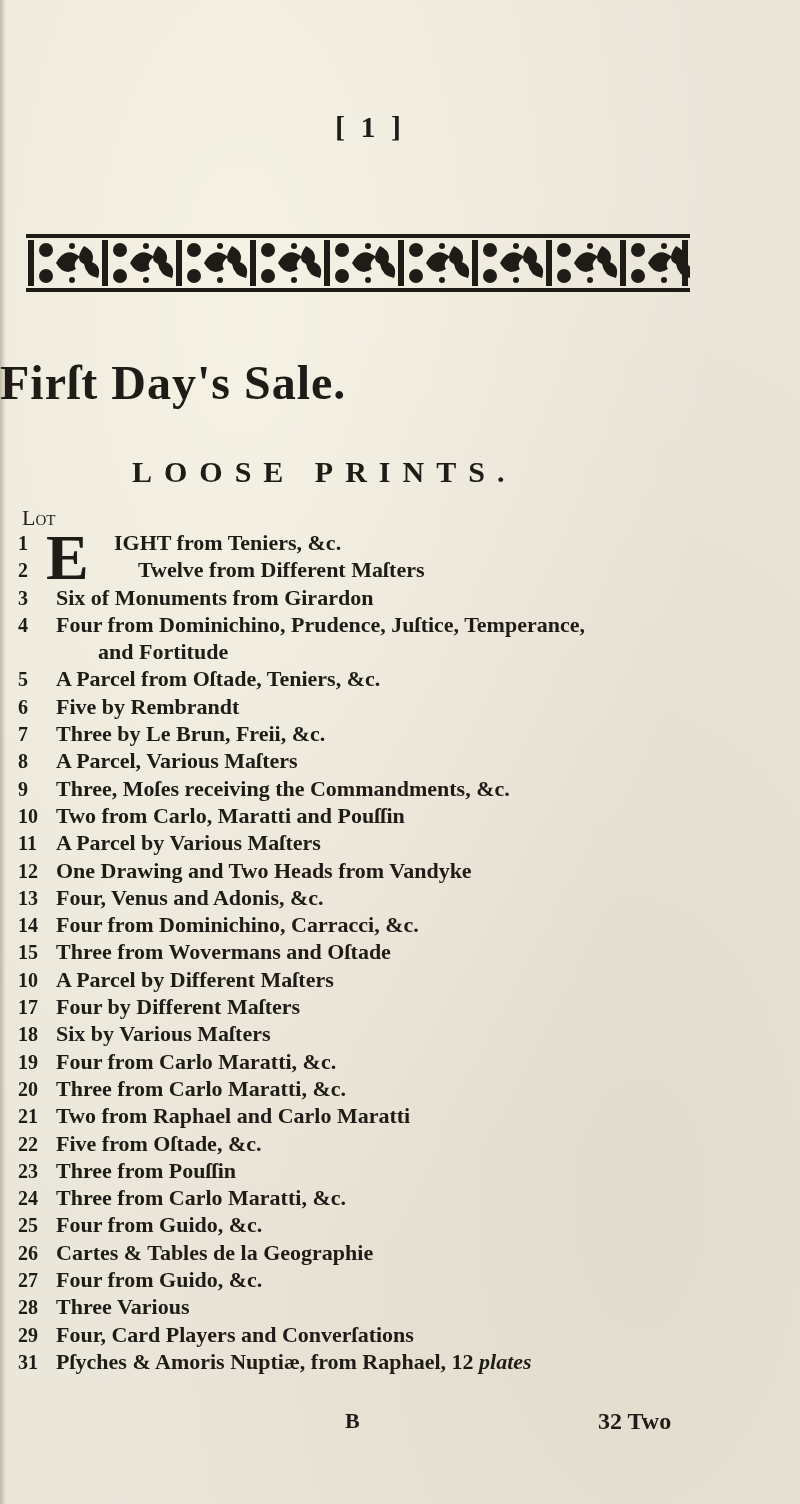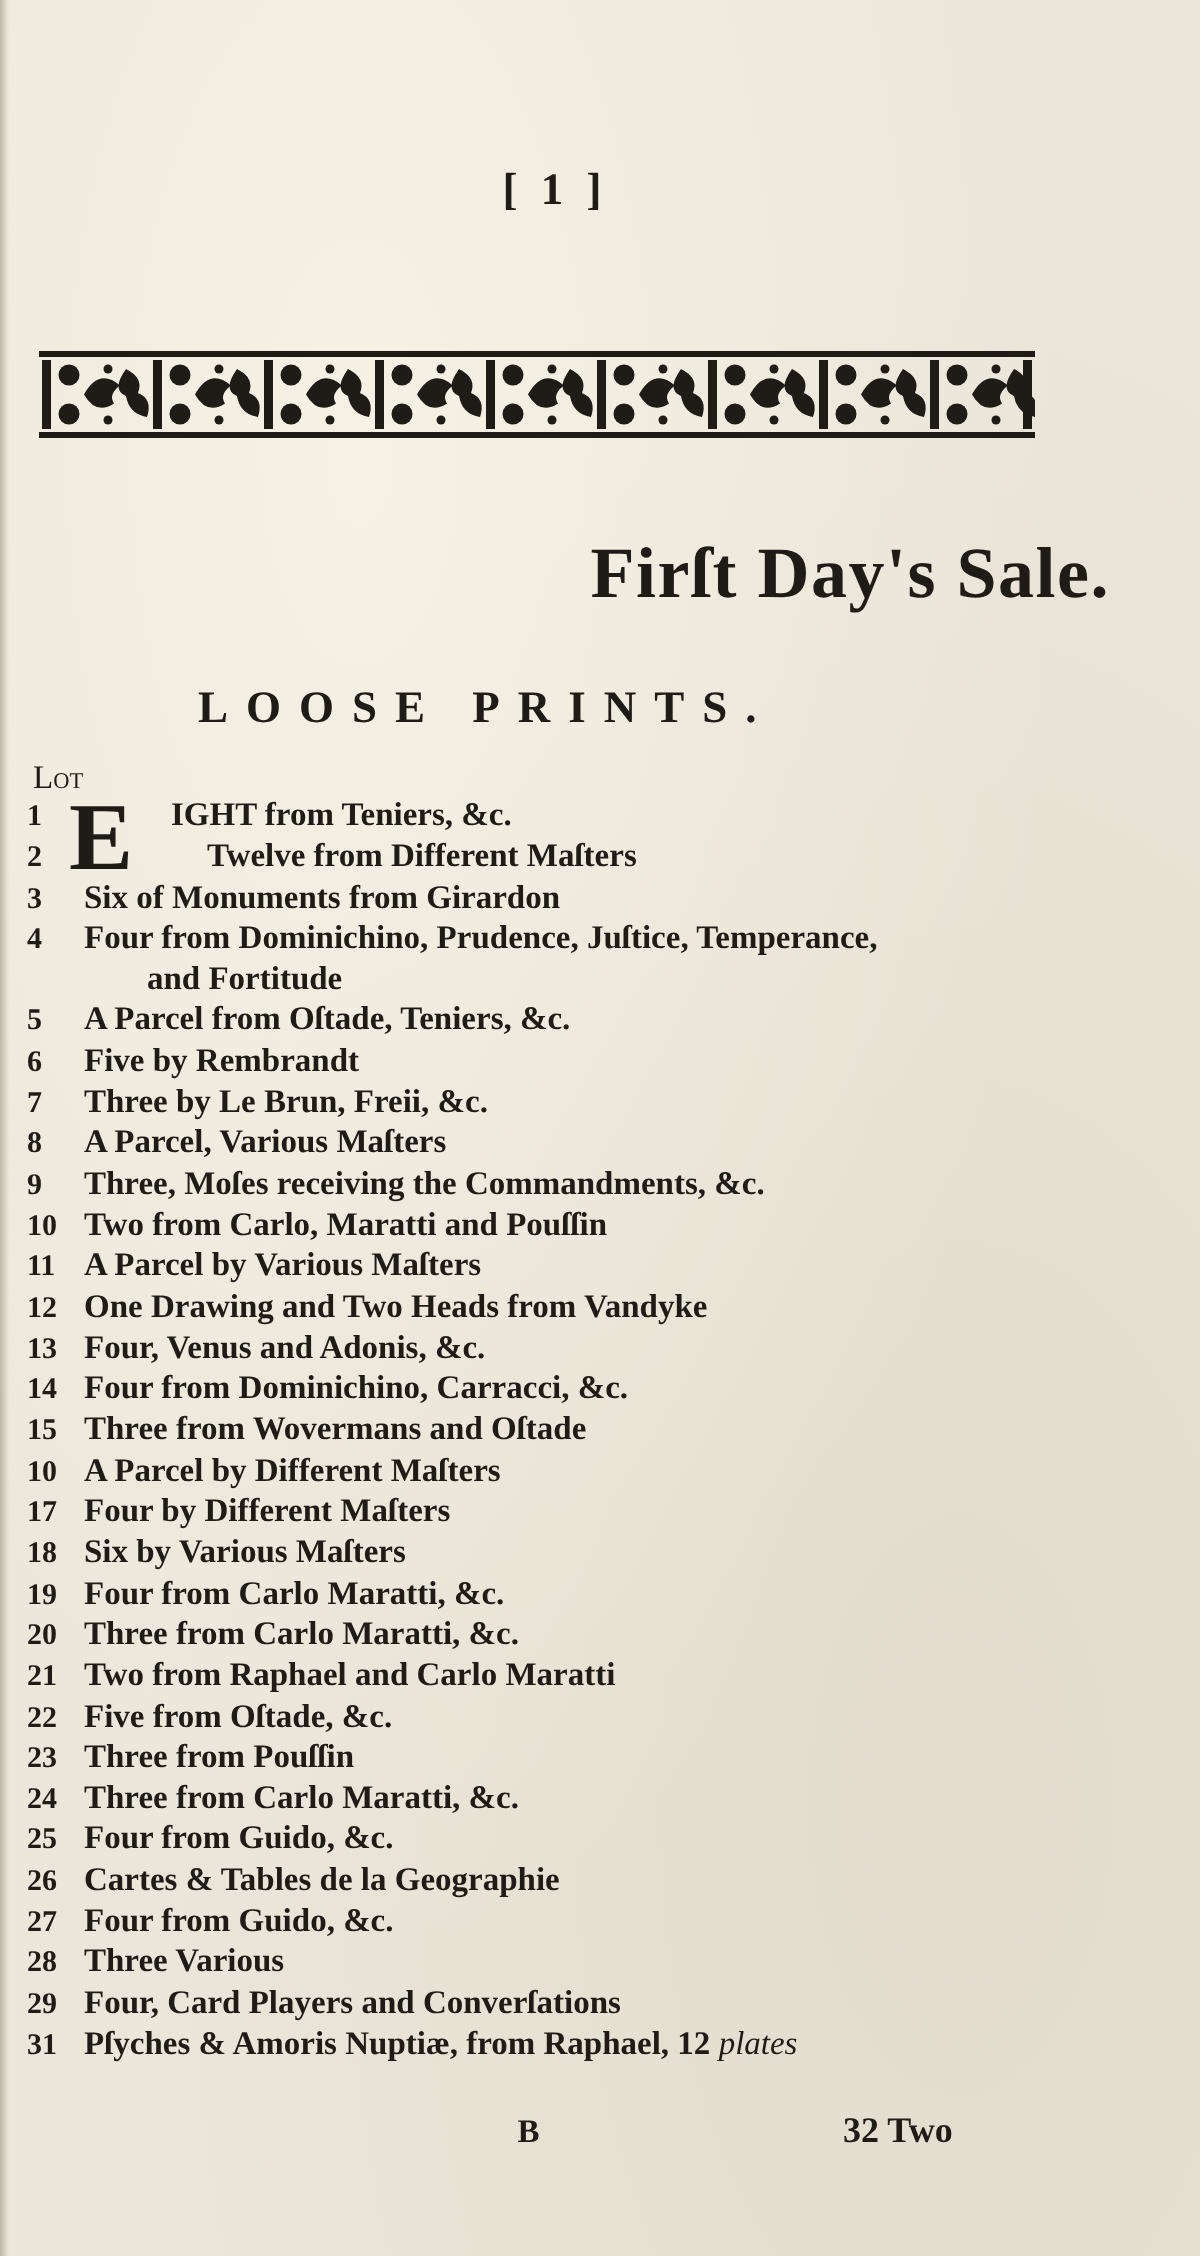"Firſt Day's Sale." .title { text-align: right -> left }
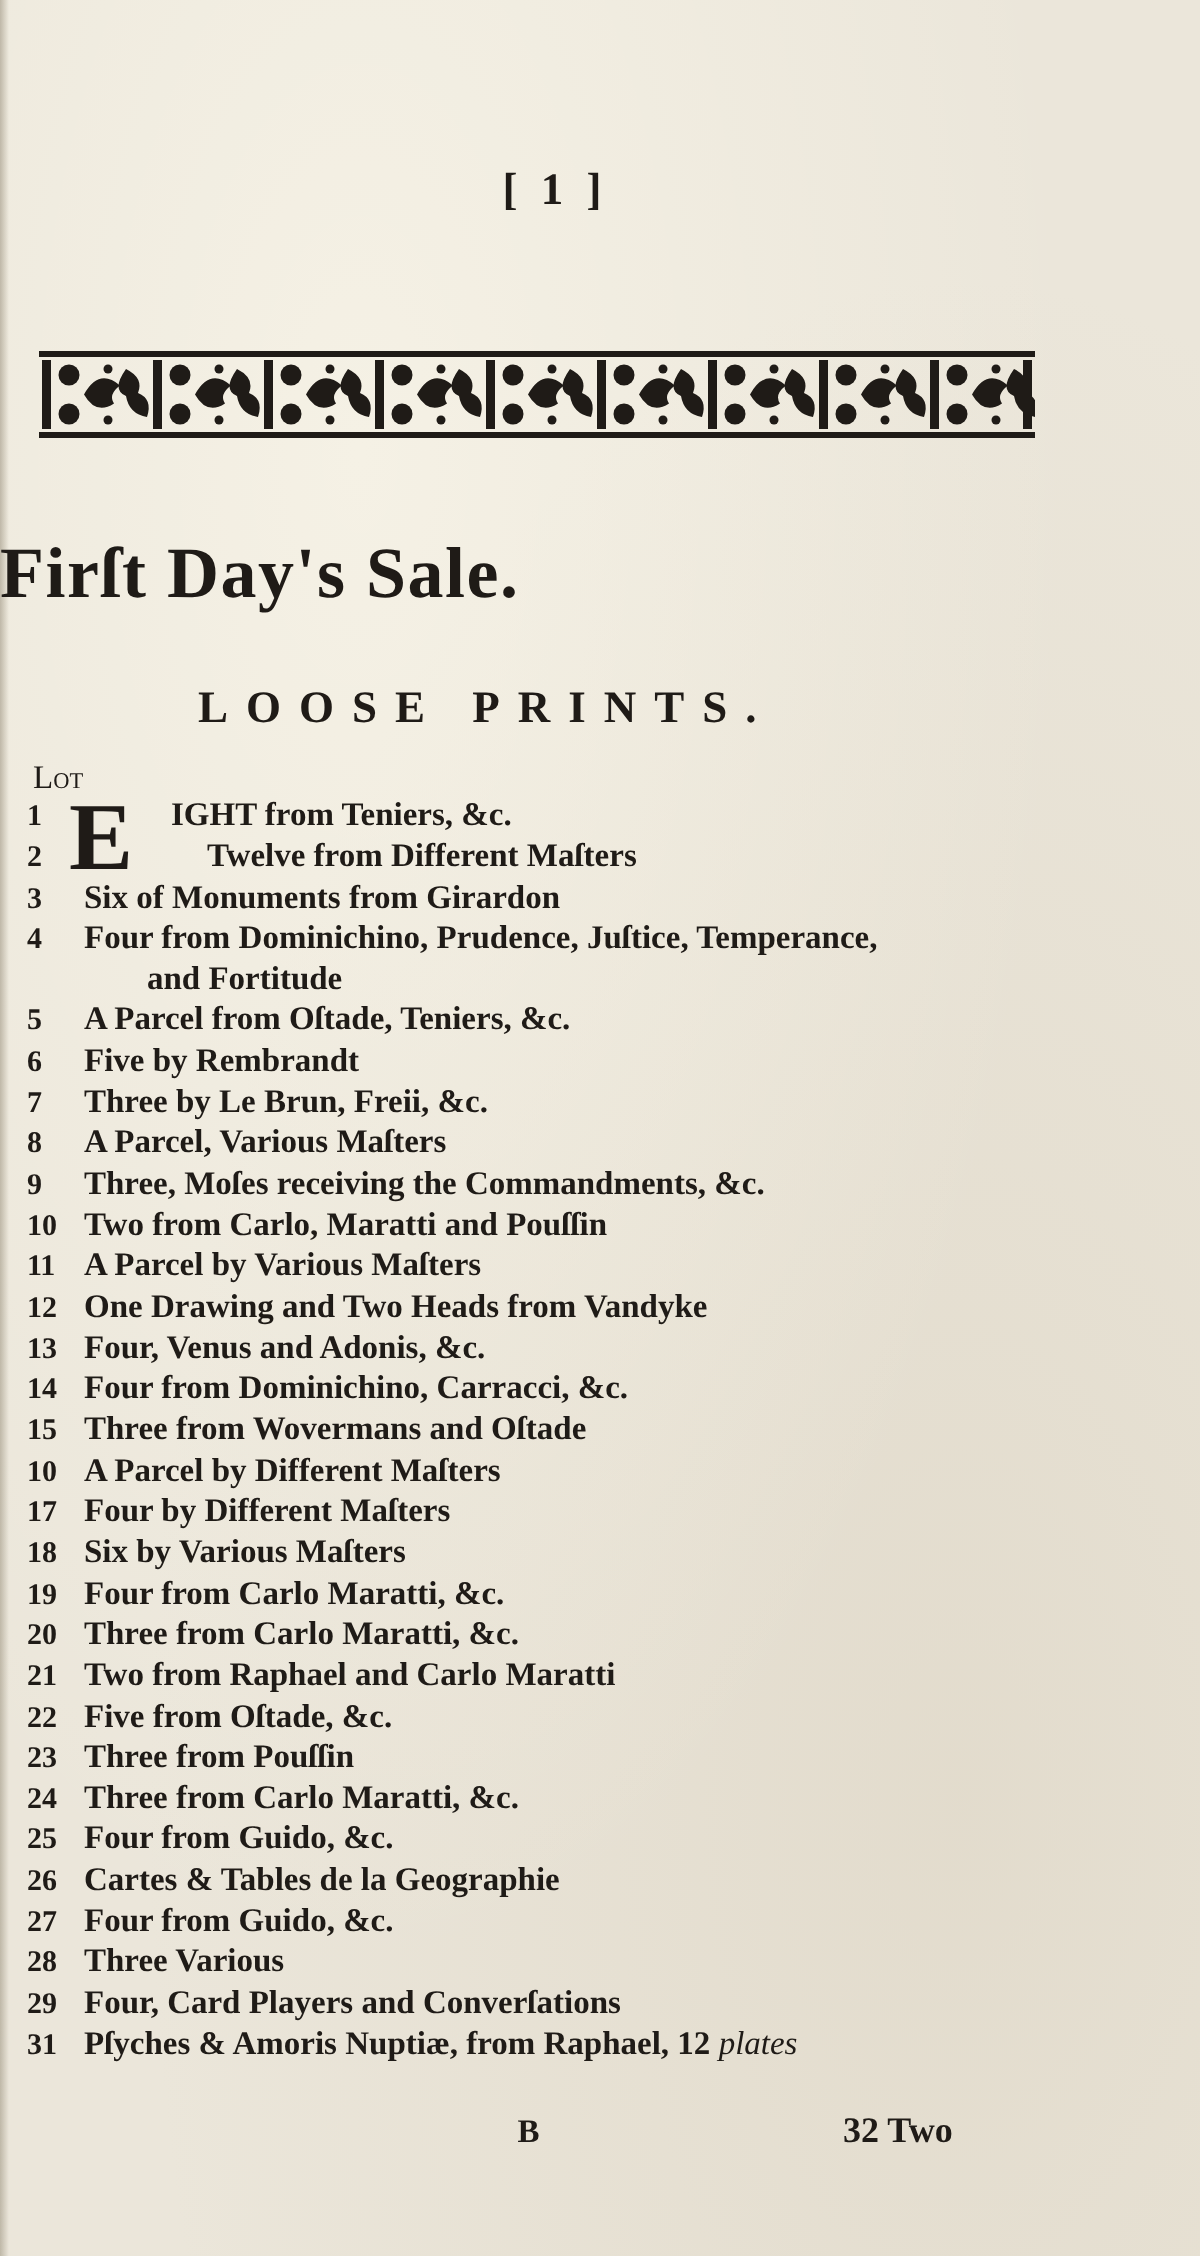"plates" .ital { font-weight: normal -> bold }
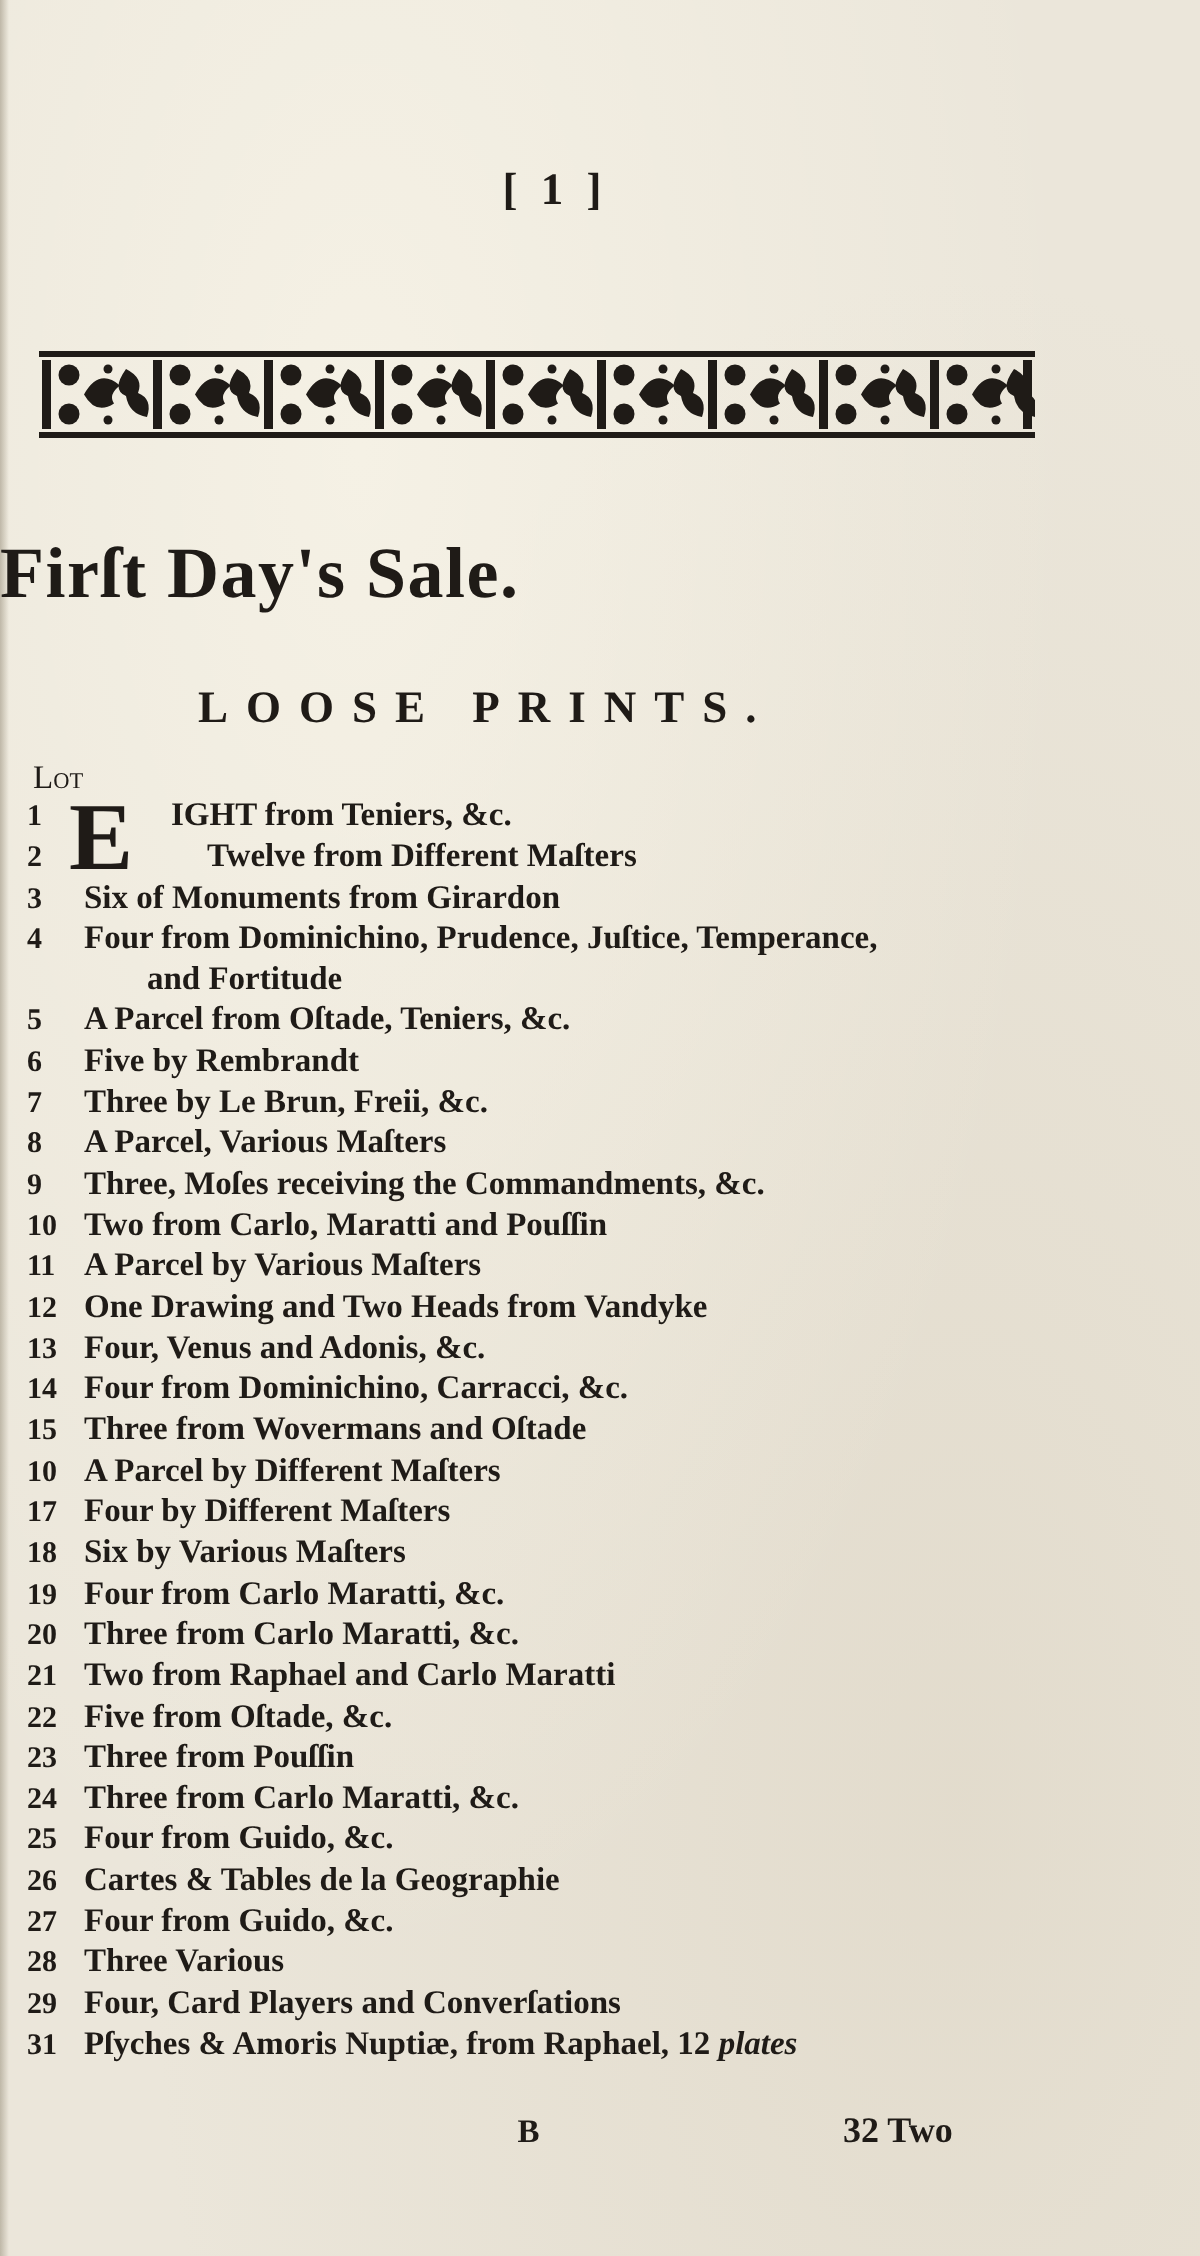"32 Two" .footer-catch { left: 562px -> 598px }
